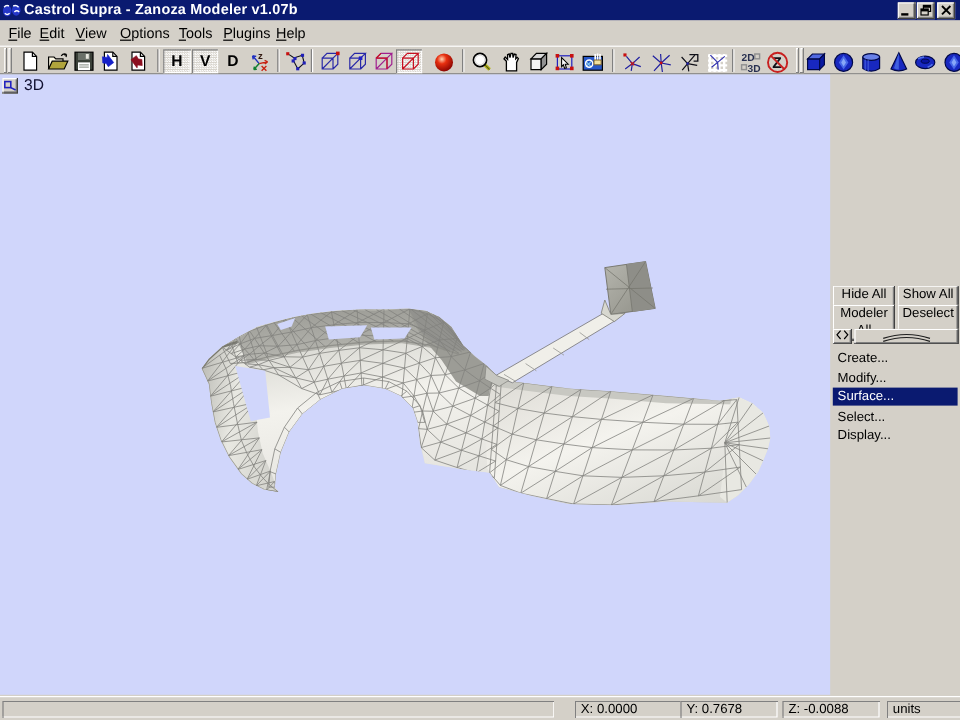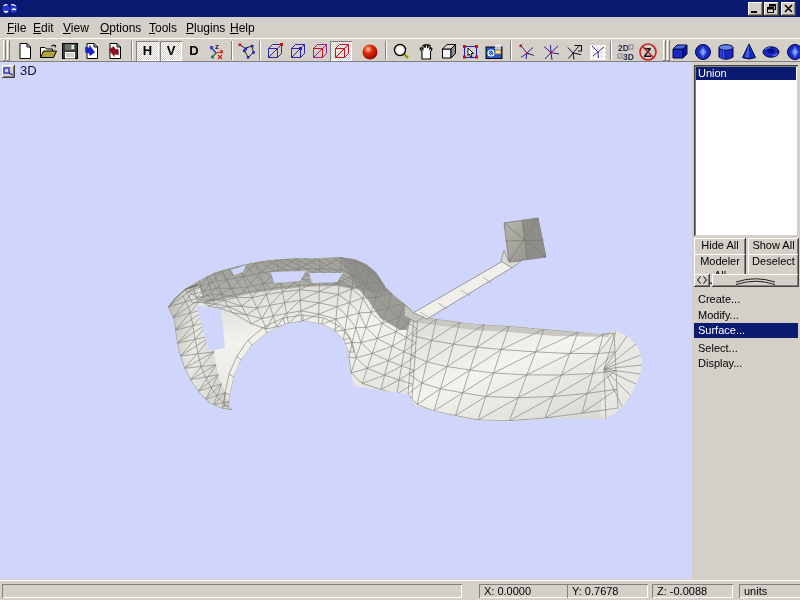"Castrol Supra - Zanoza Modeler" div { html: none -> <div>Castrol Supra - Zanoza Modeler v1.07b</div> }
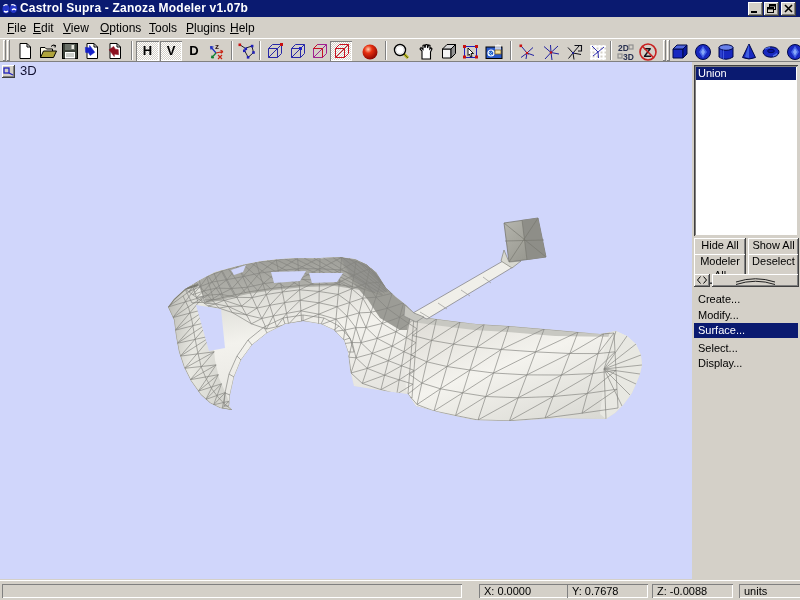"Union" div { html: <div> <div>Union</div> </div> -> none }
